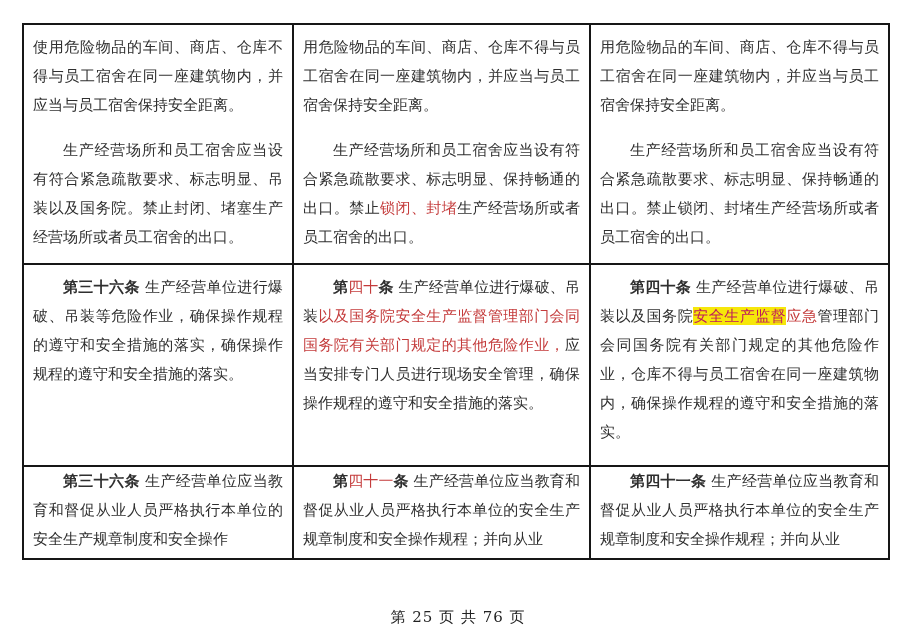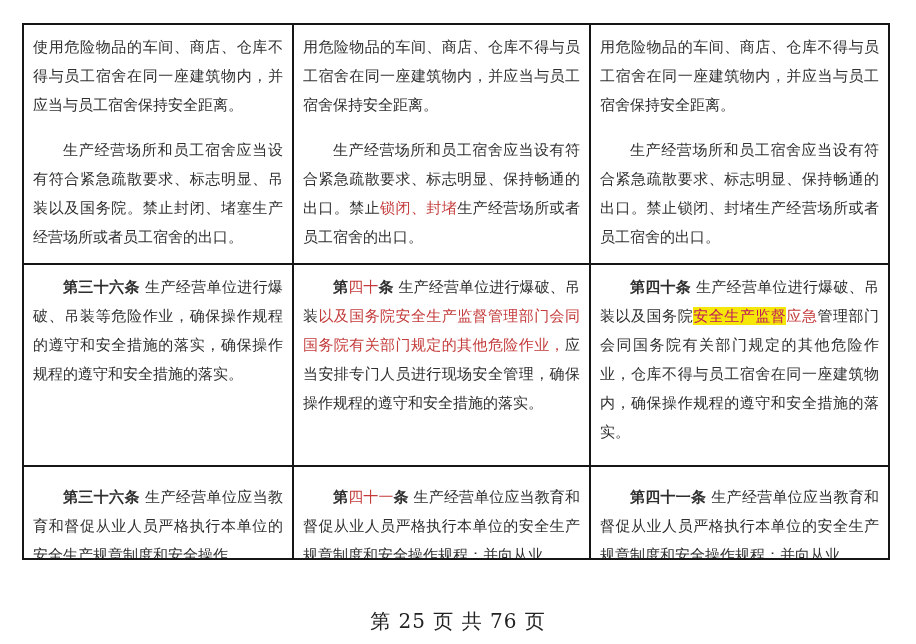"第三十六条 生产经营单位应当教育和督促从业人员严格执行本单位的安全生产规章制度和安全操作" .cell.r2 { padding-top: 16px -> 0 }
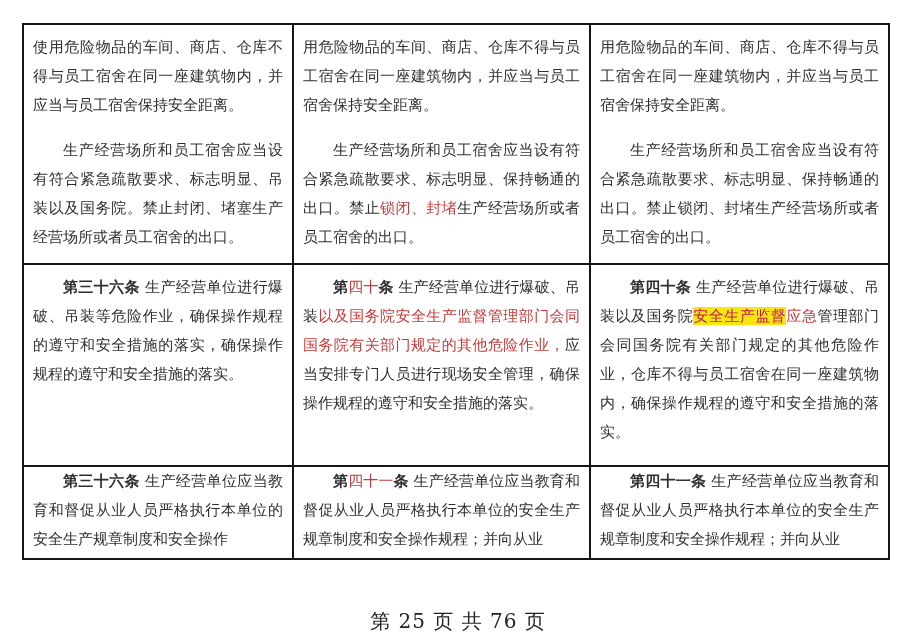"第 25 页 共 76" .footer { font-size: 20px -> 15px }
